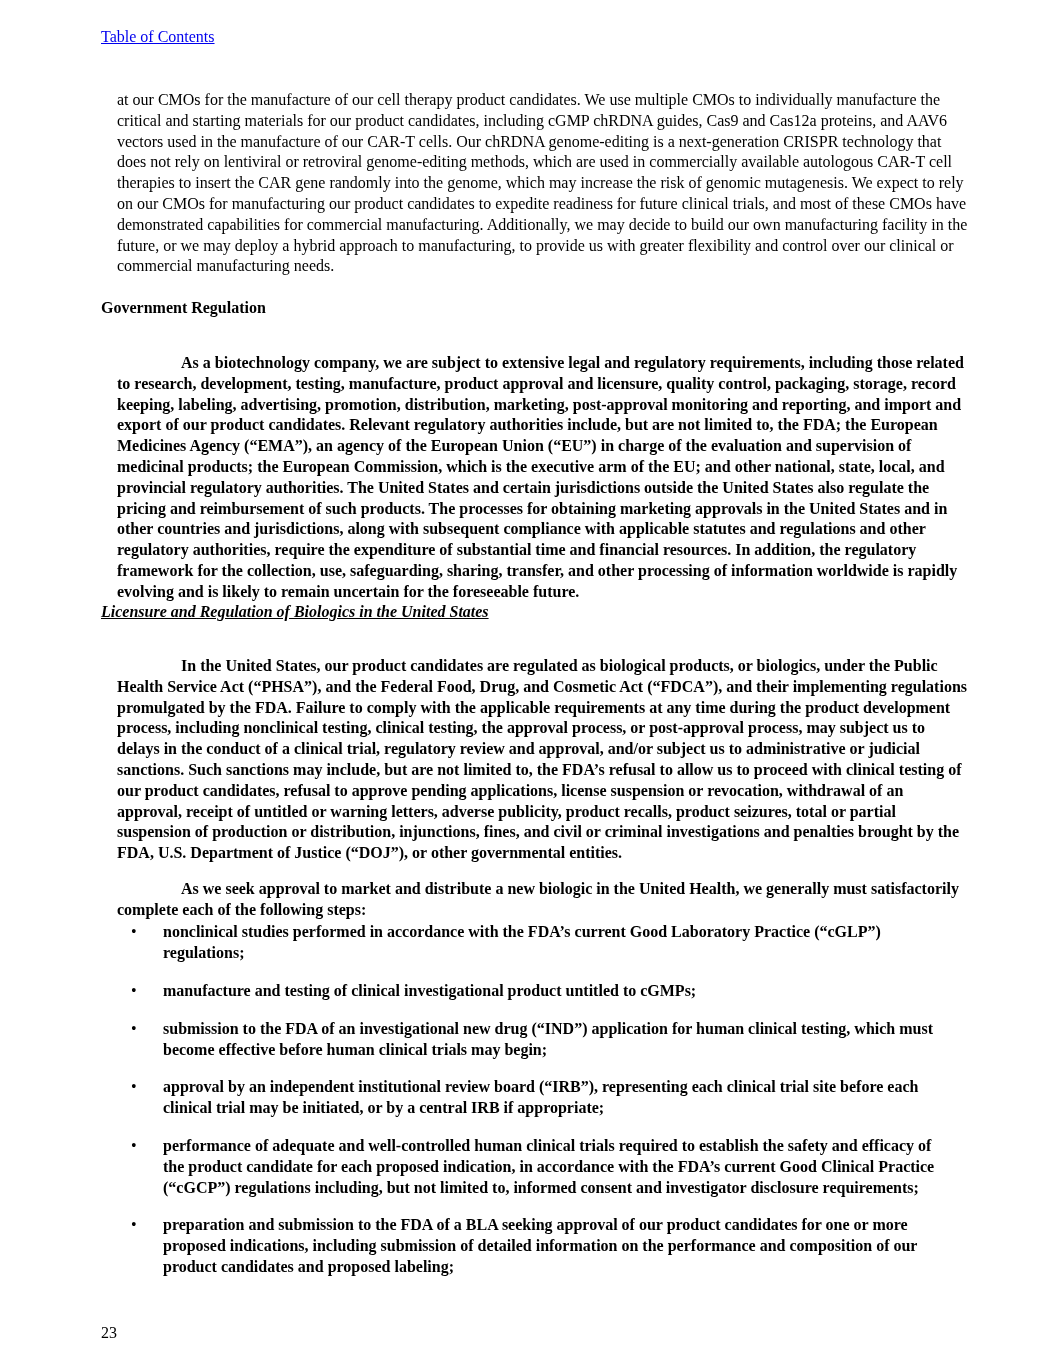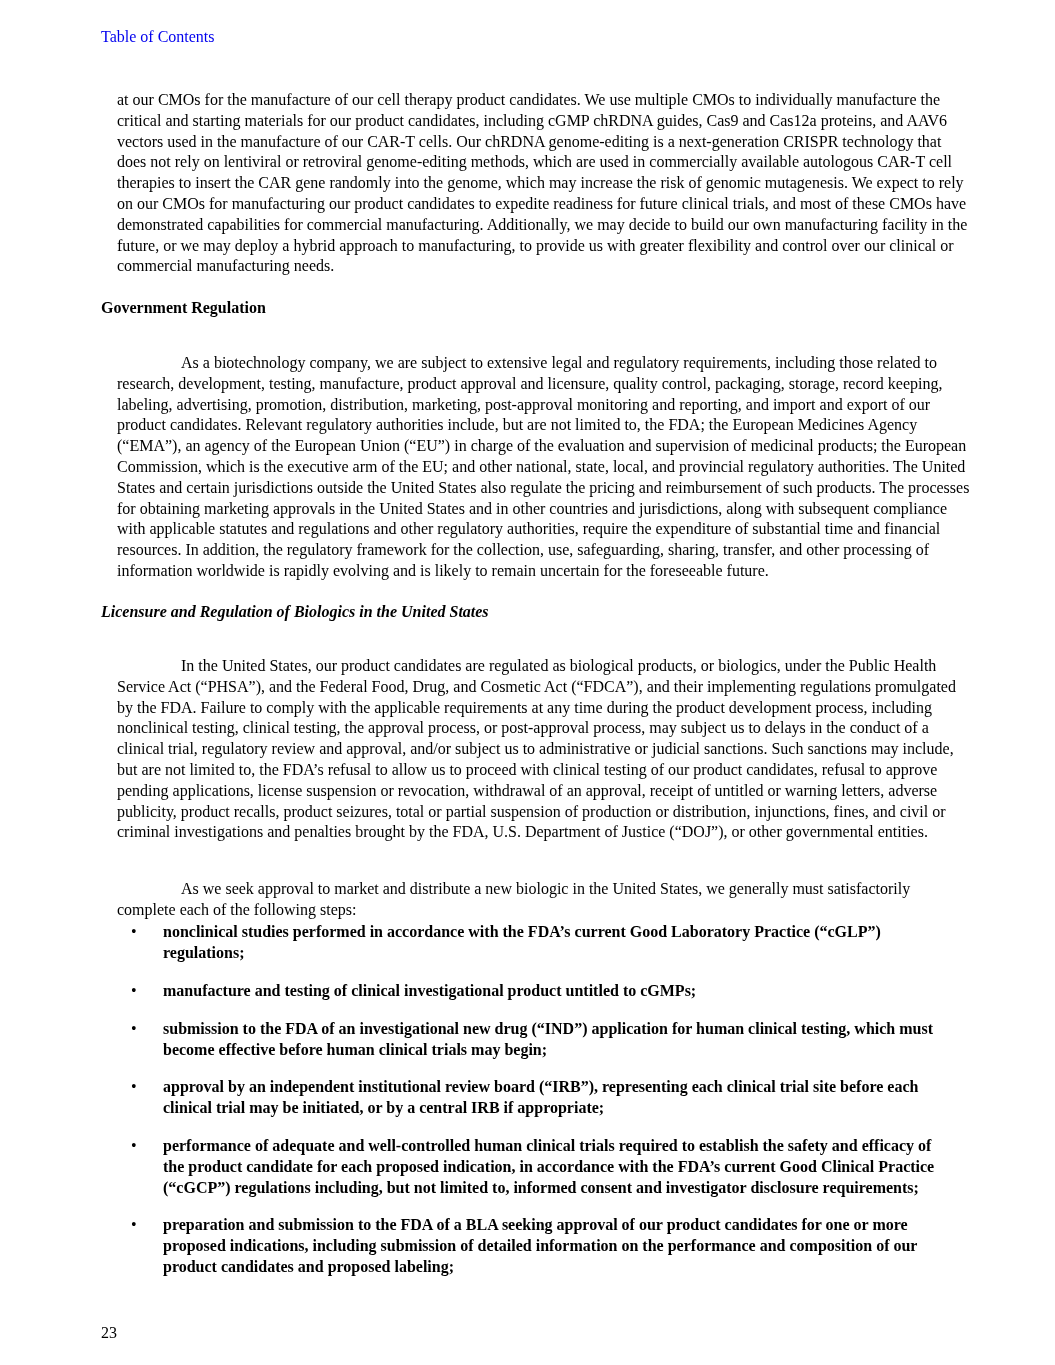"Table of Contents" .toc-link { text-decoration: none -> underline }
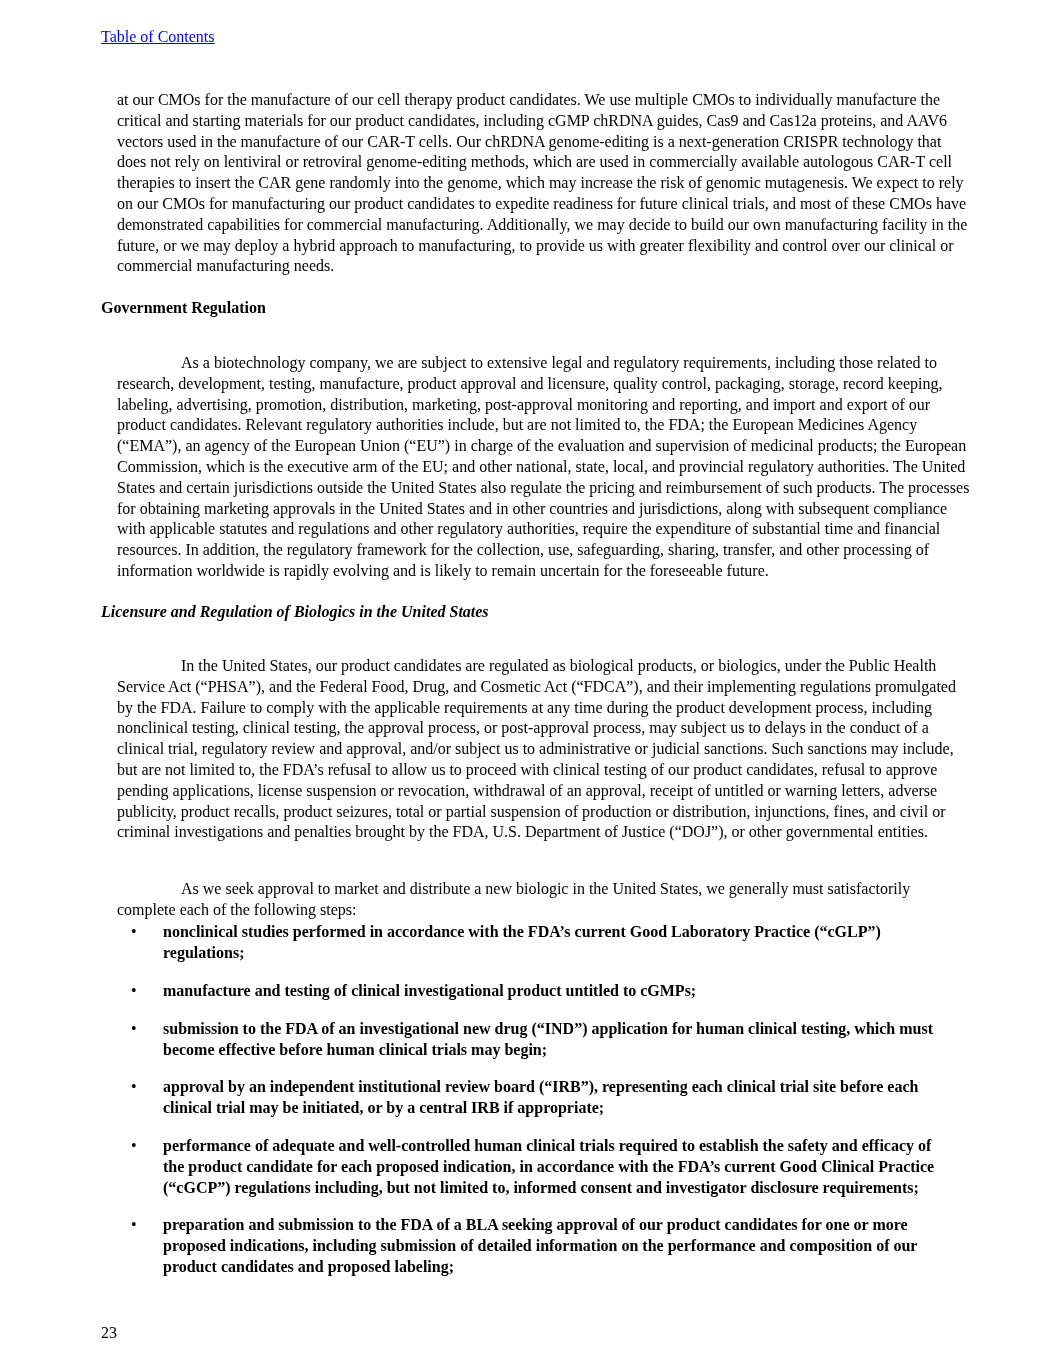"As a biotechnology company, we" .indent { font-weight: none -> bold }
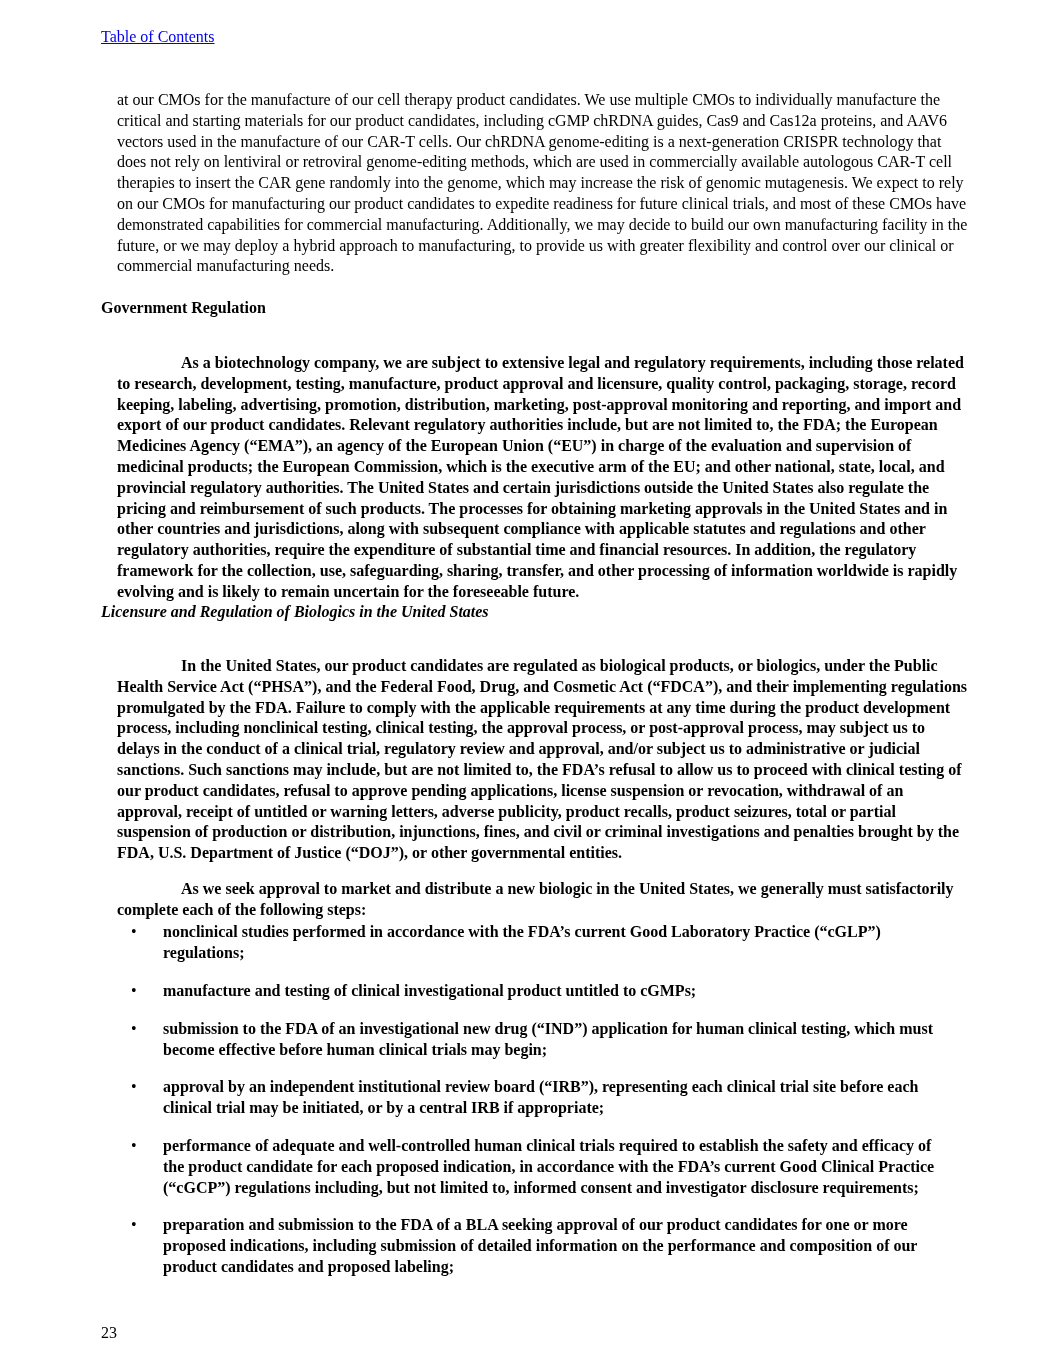"Licensure and Regulation of Biologics" p.heading-italic { text-decoration: none -> underline }
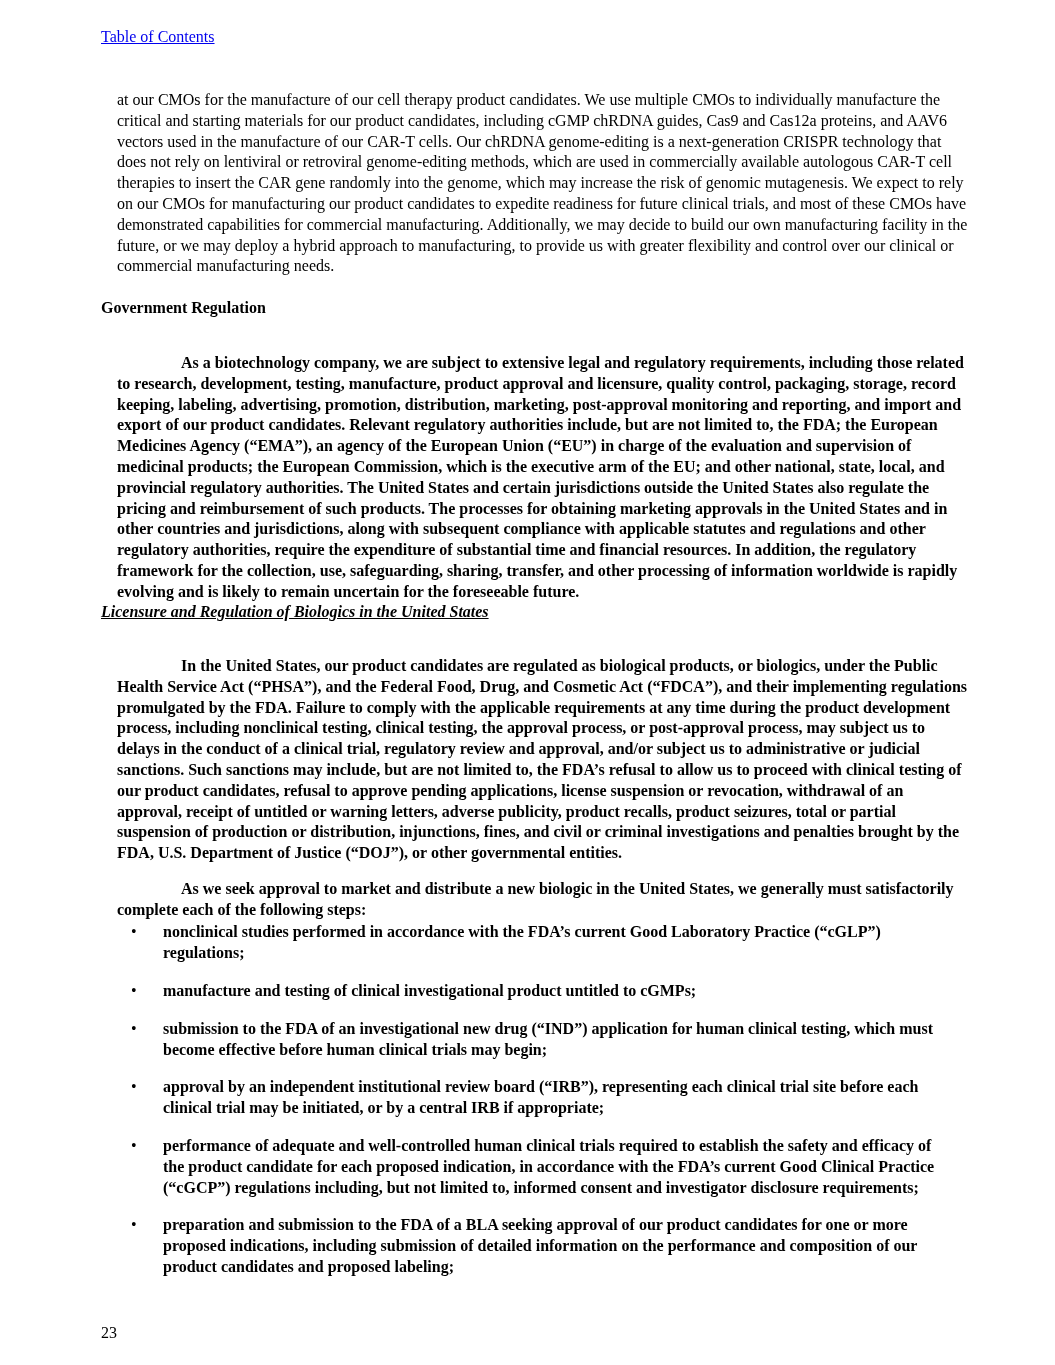"As we seek approval to" p.para { text: States -> Health }
